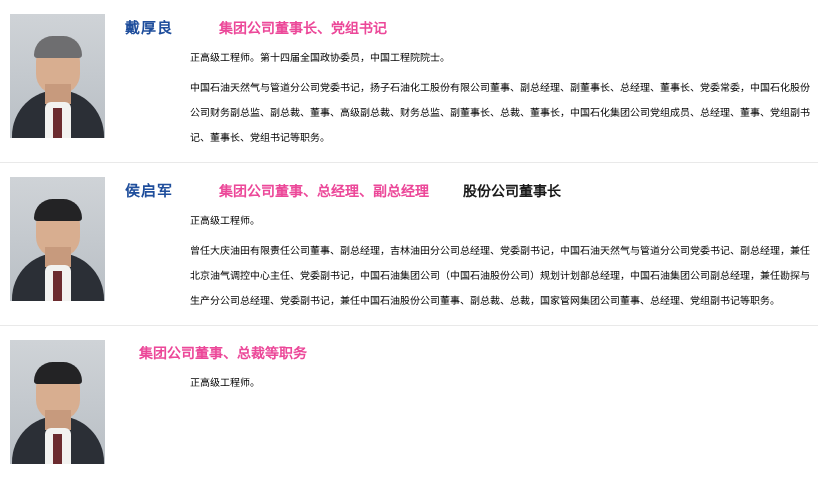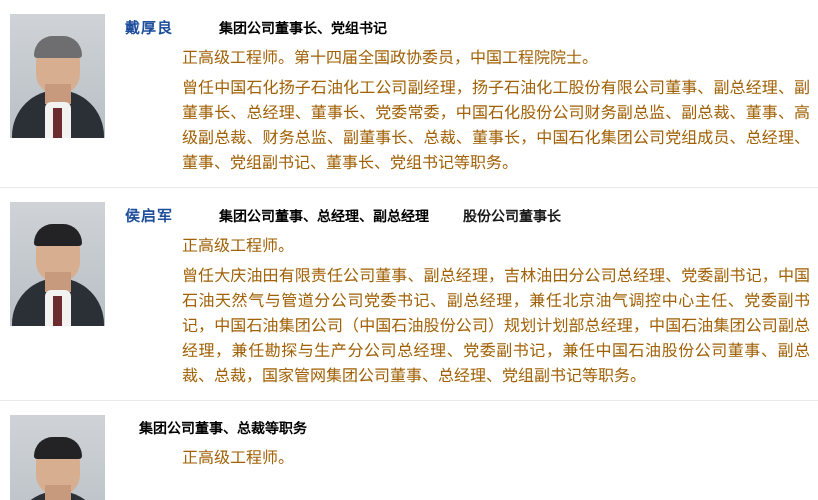"集团公司董事长、党组书记" .title-group { color: #000000 -> #ec4899 }
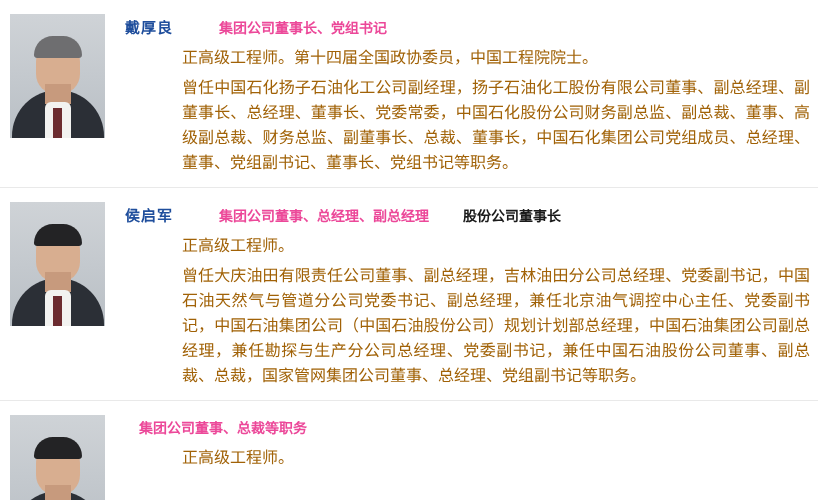"正高级工程师。第十四届全国政协委员，中国工程院院士。" .bio p { color: #a16207 -> #000000; font-size: 16px -> 10px; margin: 0 0 5px 0 -> 0 0 5px 8px }
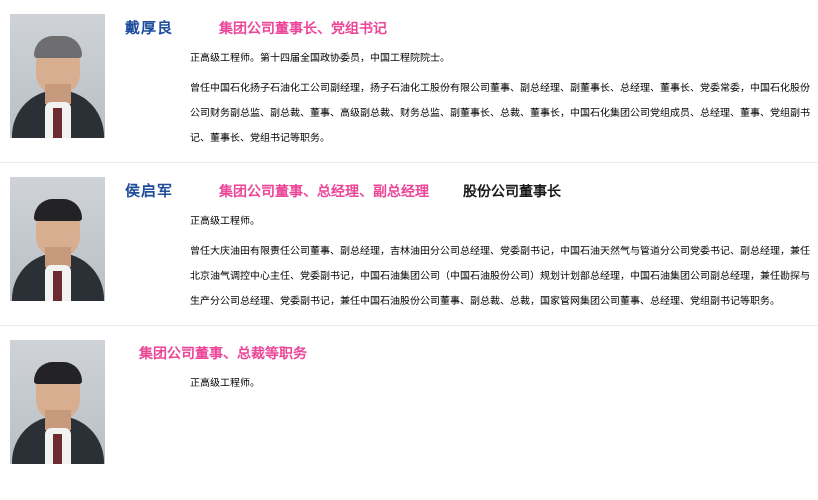"曾任中国石化扬子石油化工公司副经理，扬子石油化工股份有限公司董事、副总经理、副董" p { text: 曾任中国石化扬子石油化工公司副经理 -> 中国石油天然气与管道分公司党委书记 }
